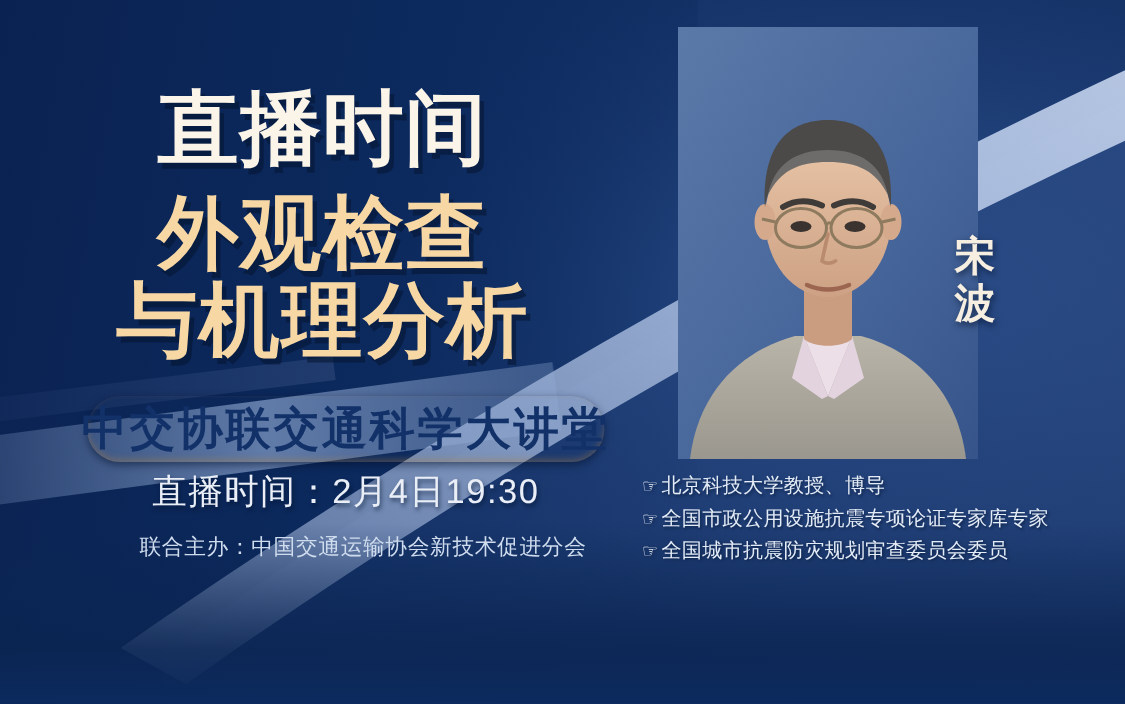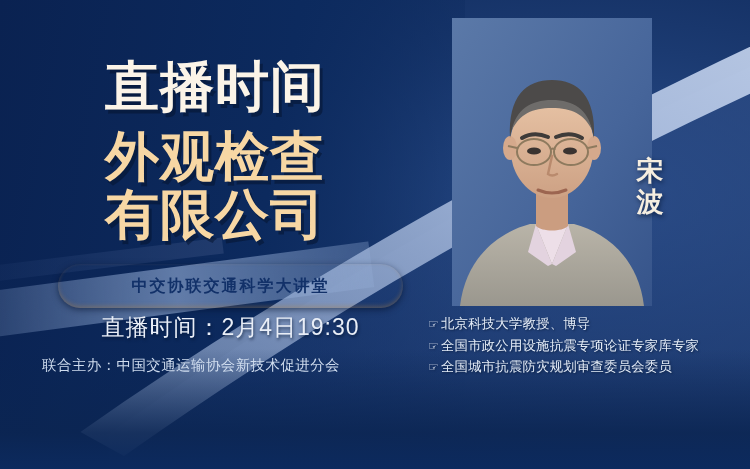"有限公司" span.l3 { text: 有限公司 -> 与机理分析 }
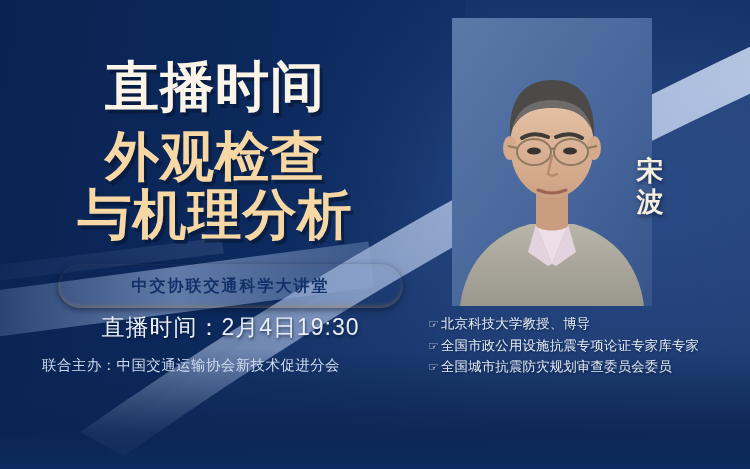"中交协联交通科学大讲堂" .pill span { font-size: 16px -> 30px }
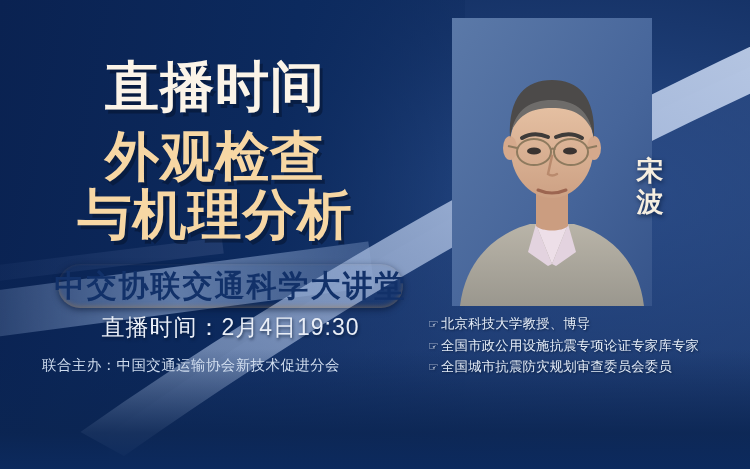"联合主办：中国交通运输协会新技术促进分会" .organizer { text-align: none -> center }
